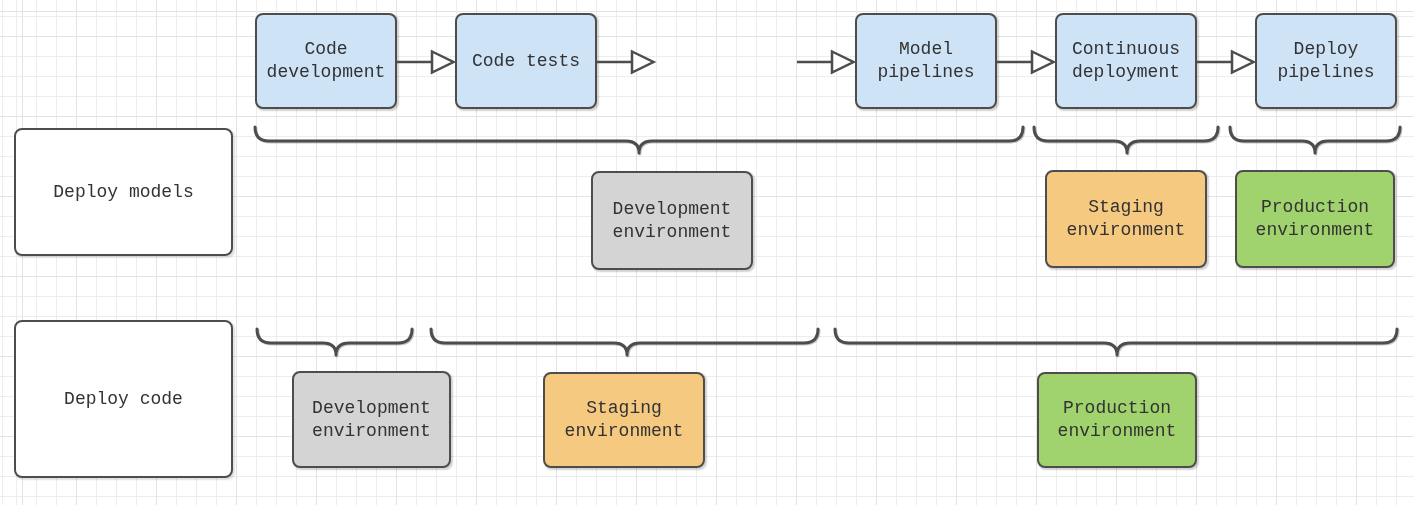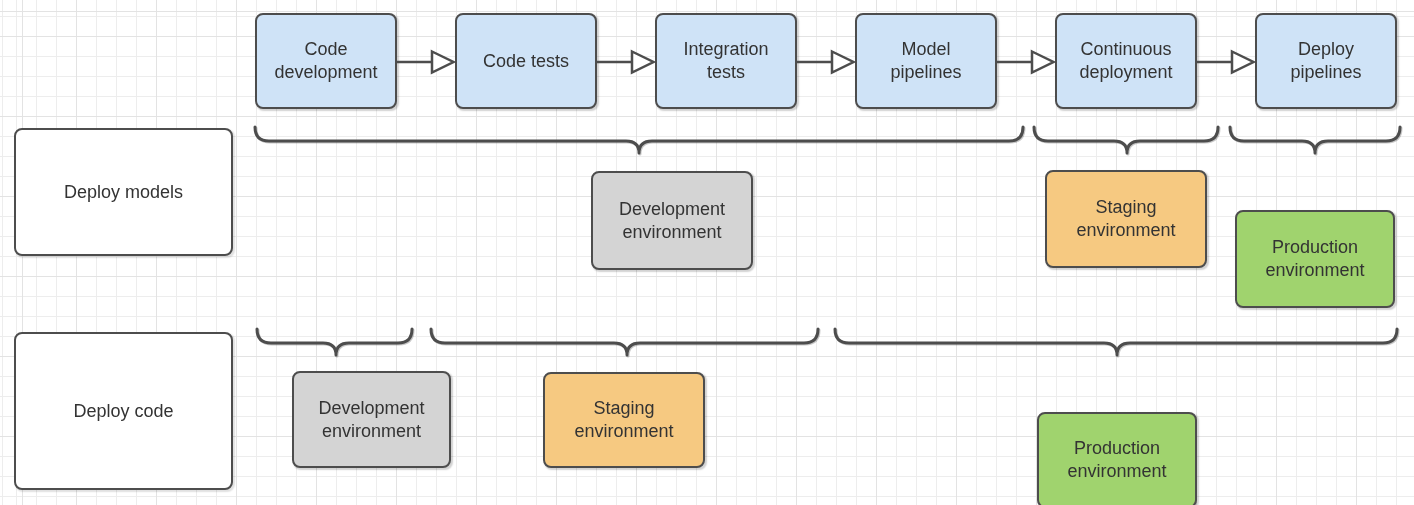"Code development" .canvas { font-family: Liberation Sans, sans-serif -> Liberation Mono, monospace }
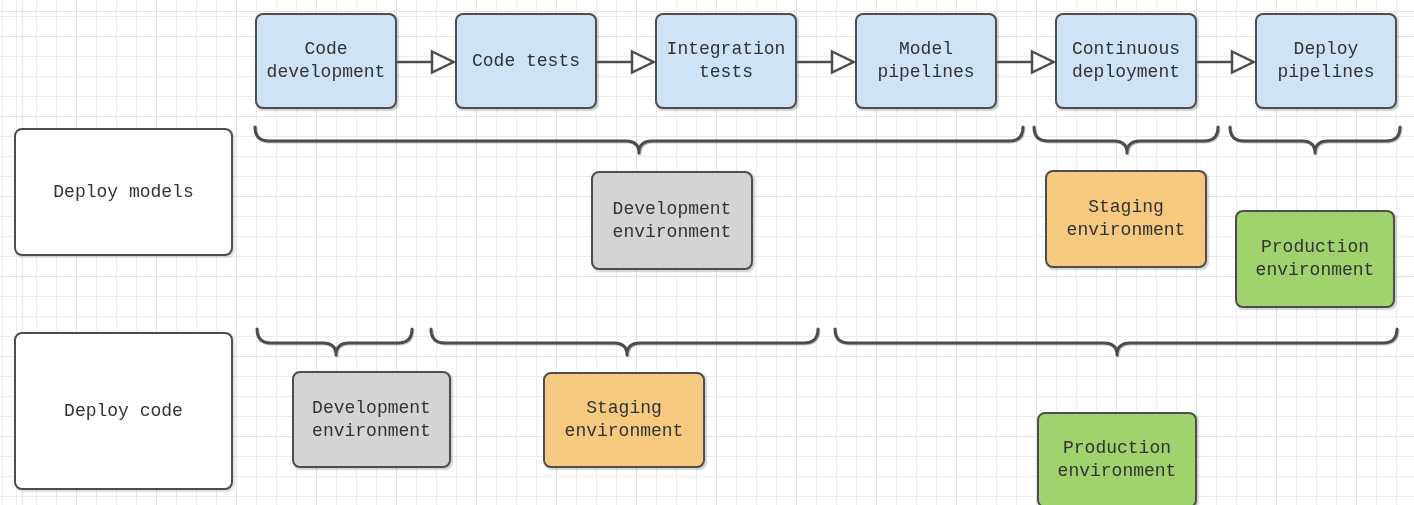"Integration tests" div.node { html: <div>Integration tests</div> -> none }
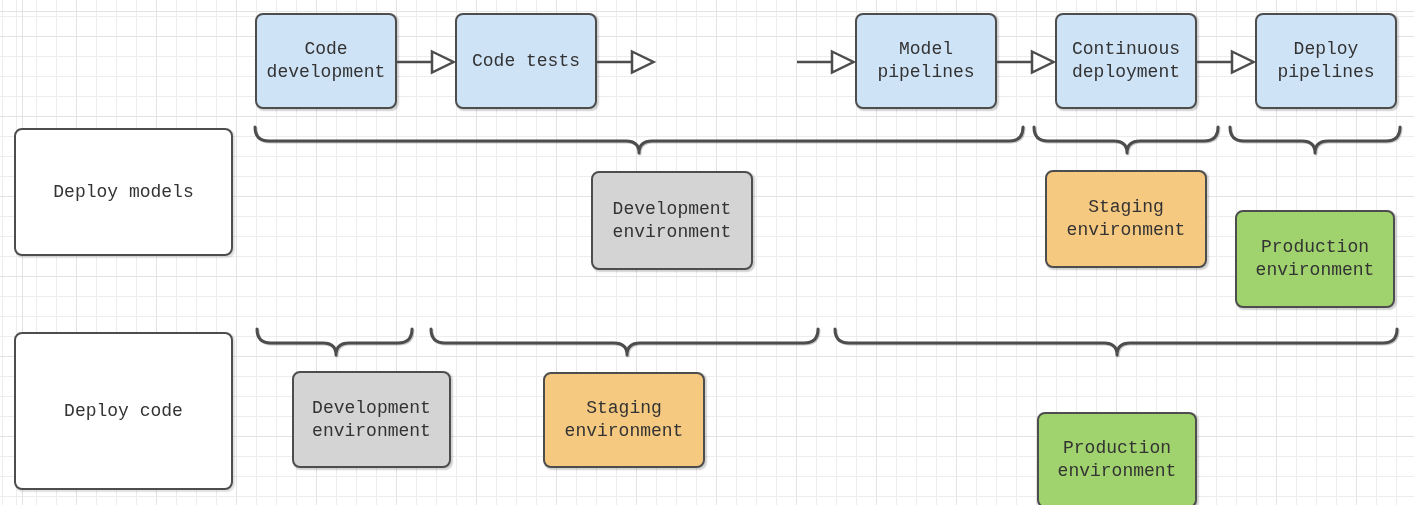"Production environment" .env-prod { margin-top: 40px -> none }
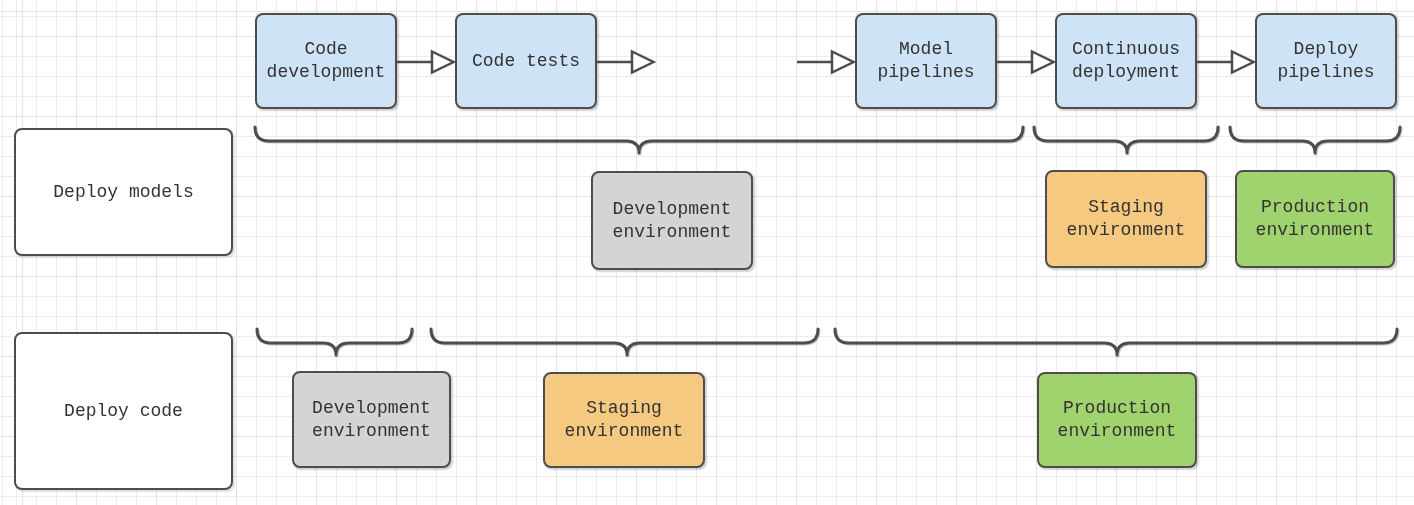"Deploy code" div.node { top: 332px -> 320px }
